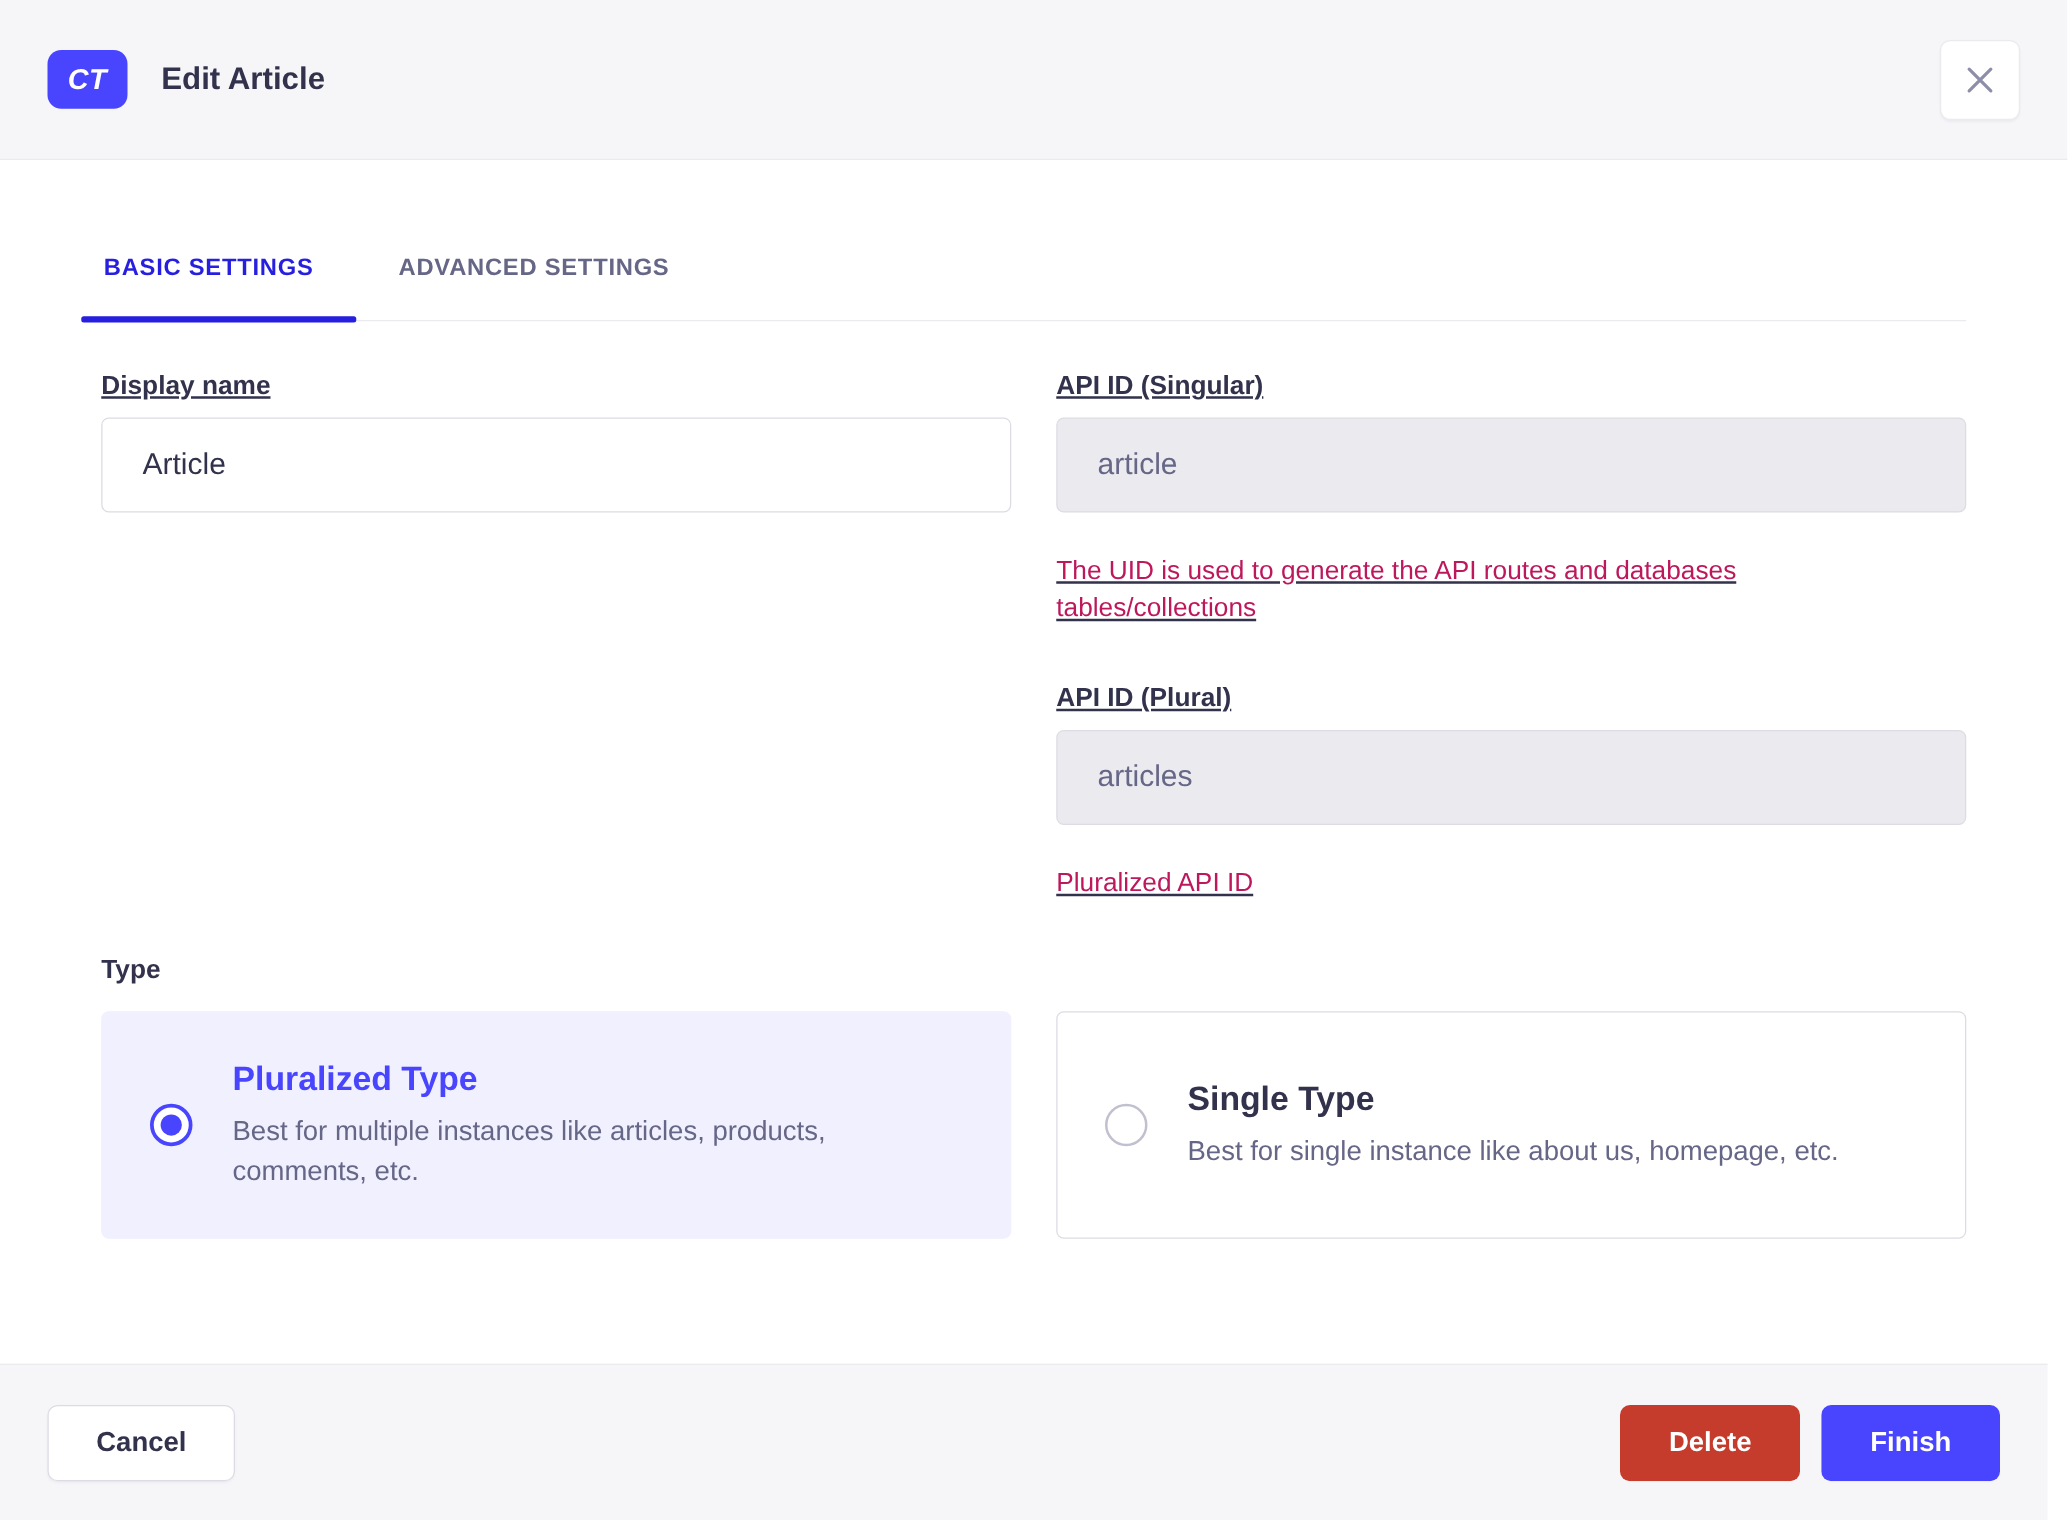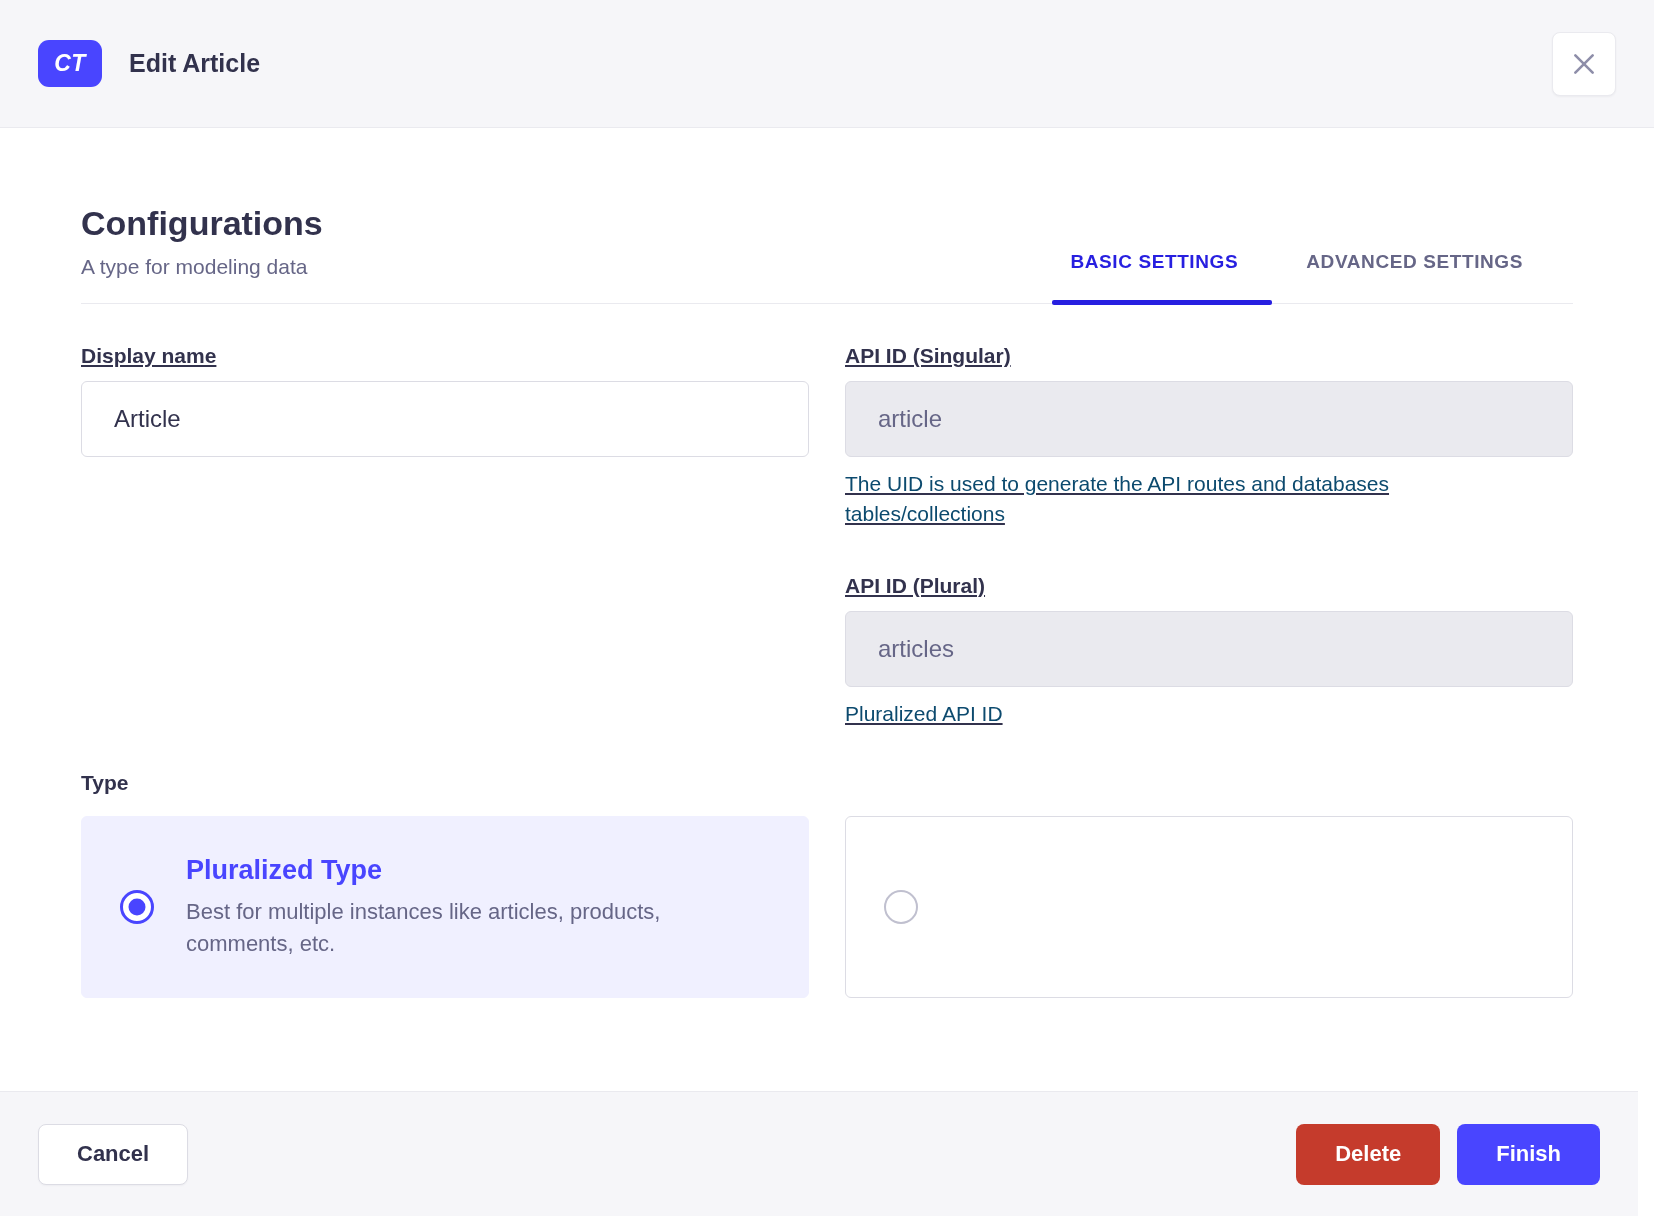"Configurations" div.section-titles { html: <div> <div>Configurations</div> <div>A type for modeling data</div> </div> -> none }
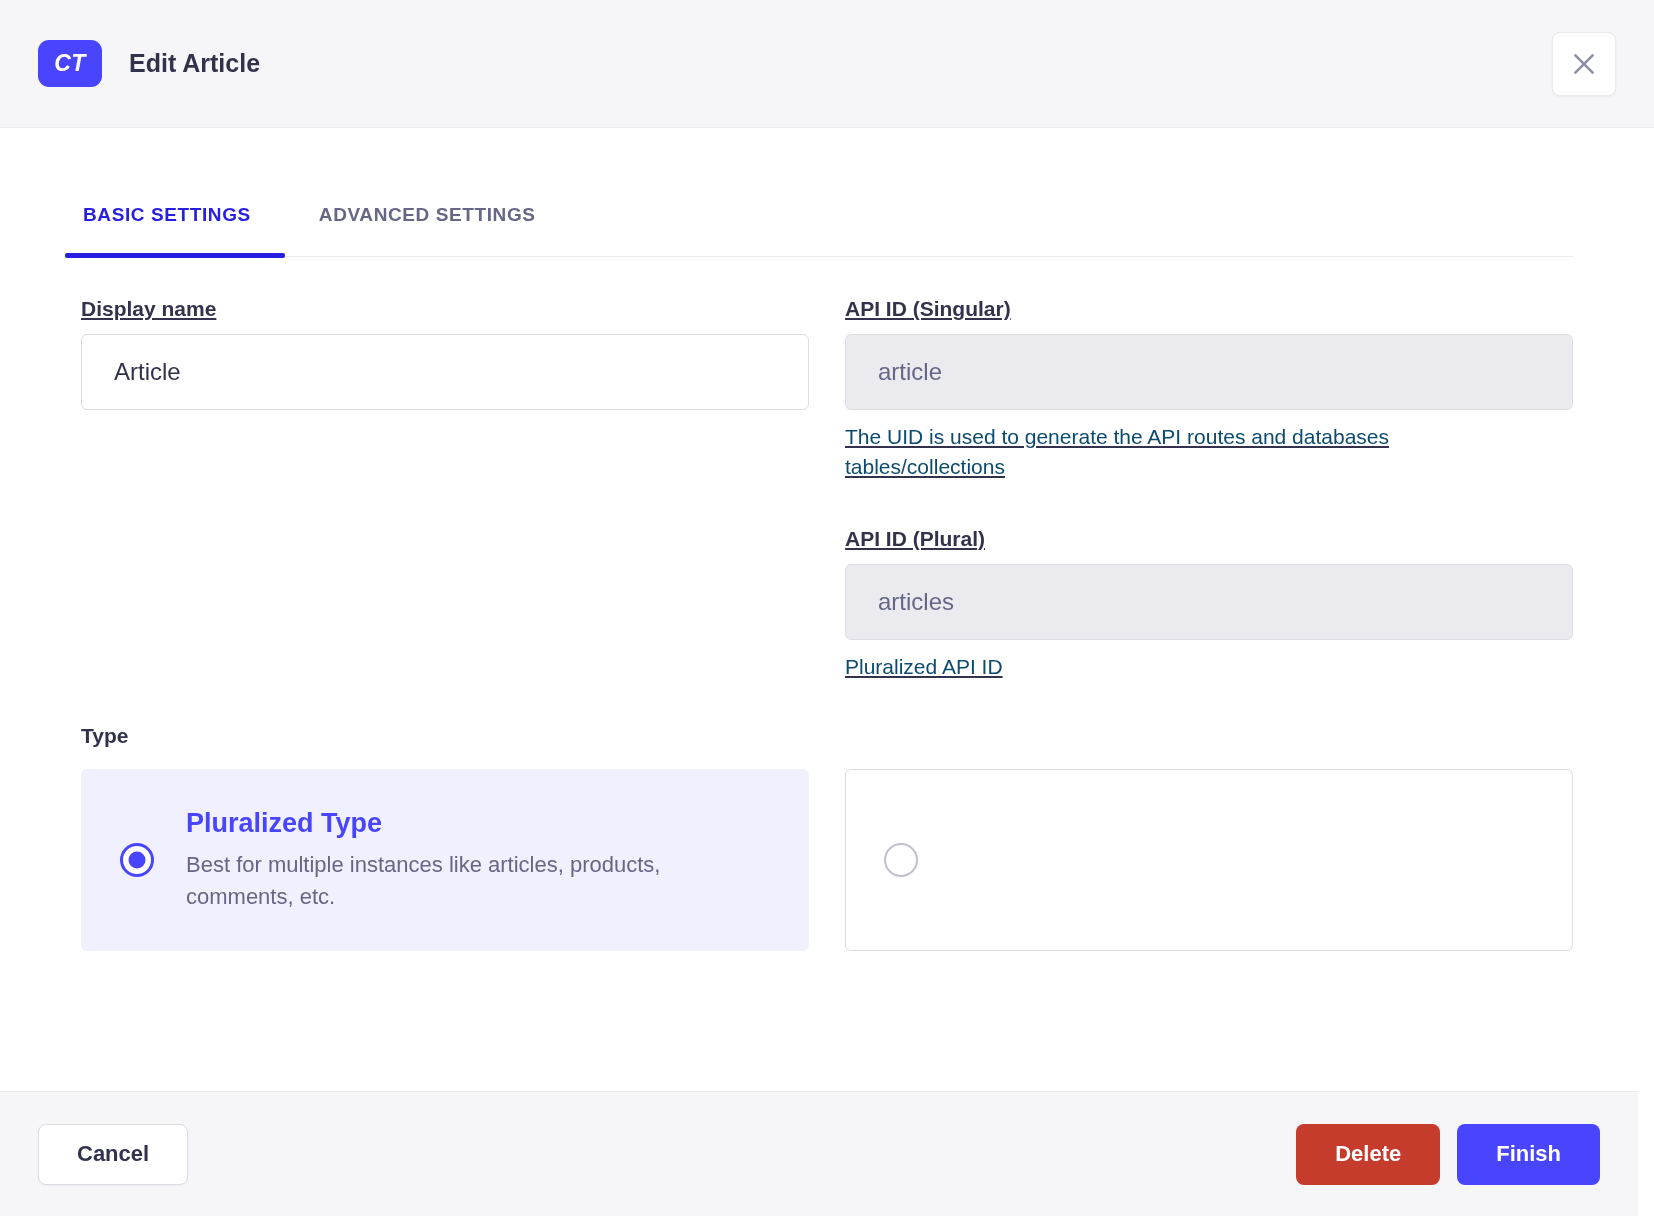"The UID is used to" .field-hint { color: #0c4a6e -> #be185d; margin-top: 12px -> 32px }
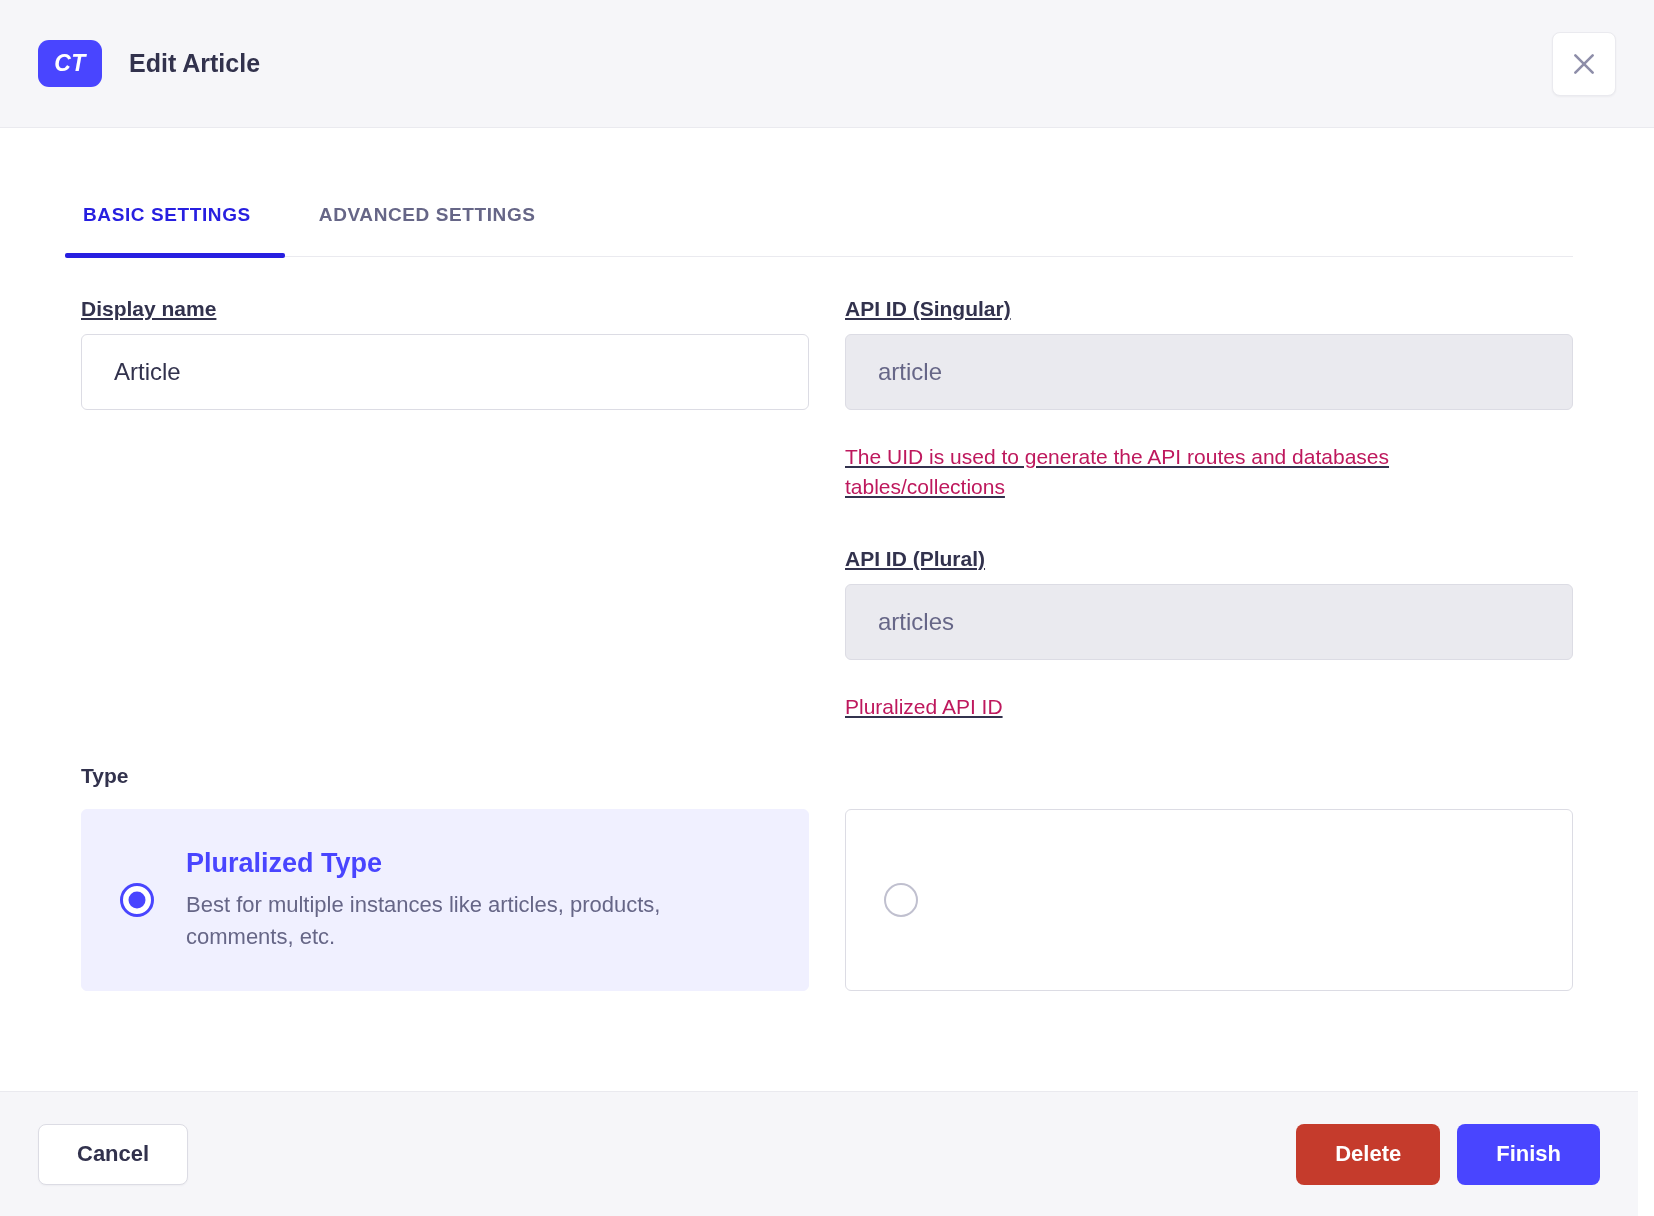"Single Type" div { html: none -> <div> <div>Single Type</div> <div>Best for single instance like about us, homepage, etc.</div> </div> }
